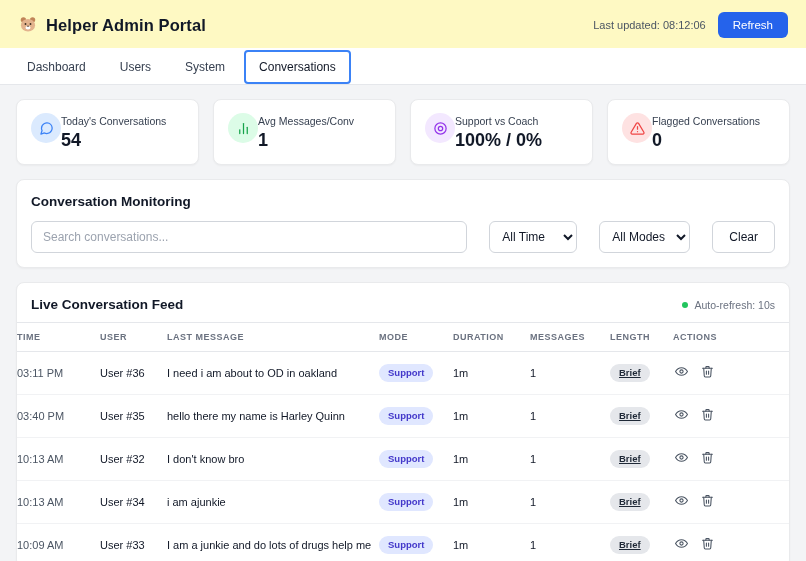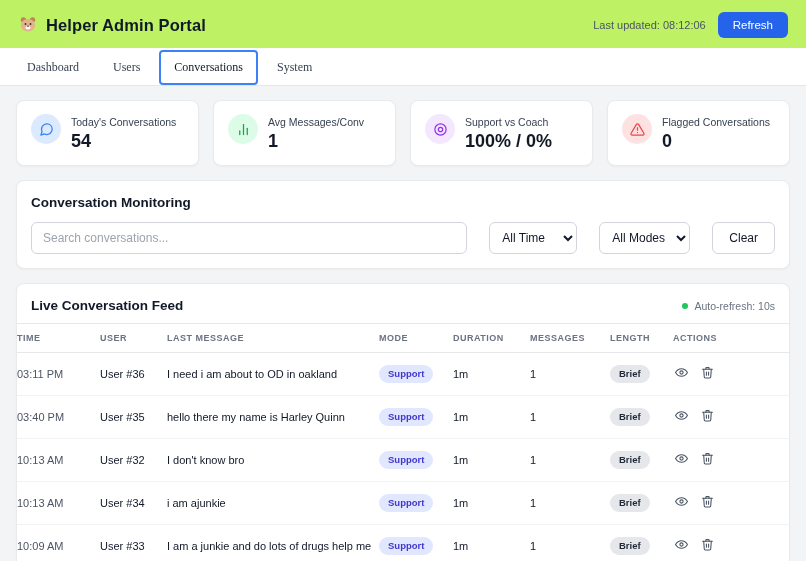"Helper Admin Portal" .topbar { background: #bef264 -> #fef9c3 }
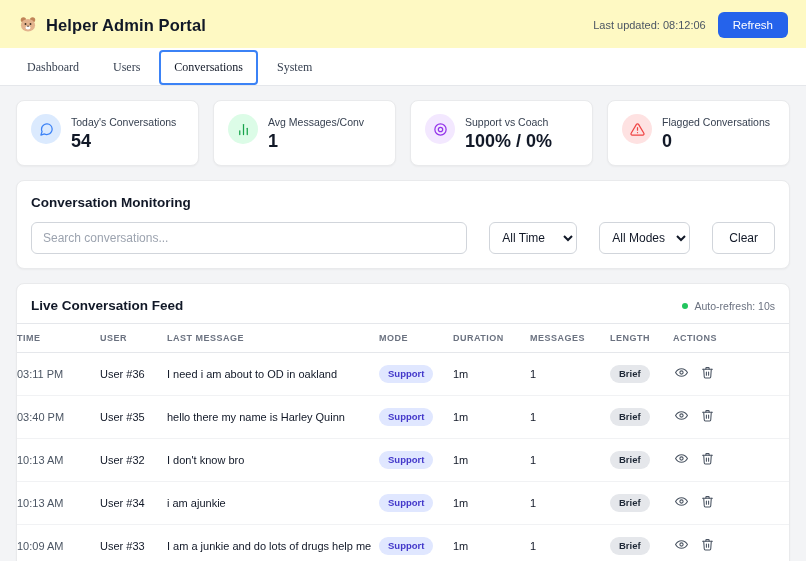"Dashboard" .tabbar { font-family: Liberation Serif, serif -> none }
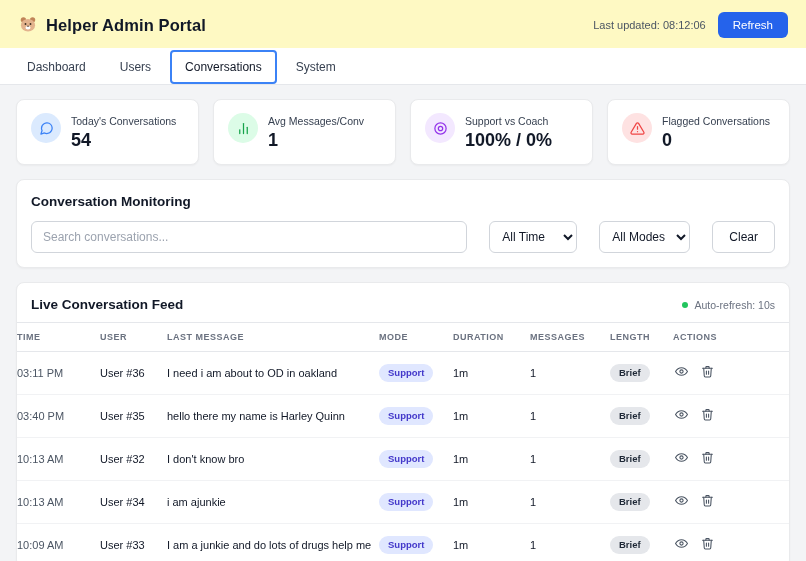"Conversations" button.tab { order: before "System" -> after "System" }
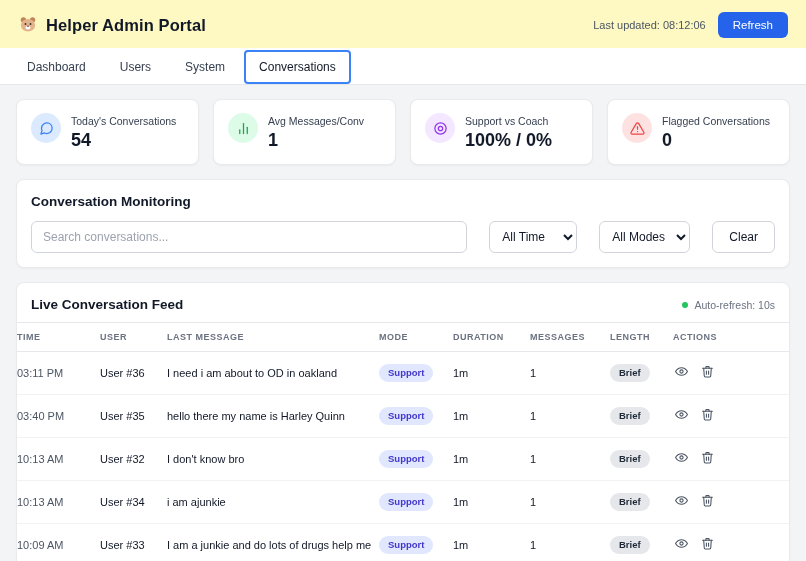"Today's Conversations" .stat-card { gap: 10px -> none }
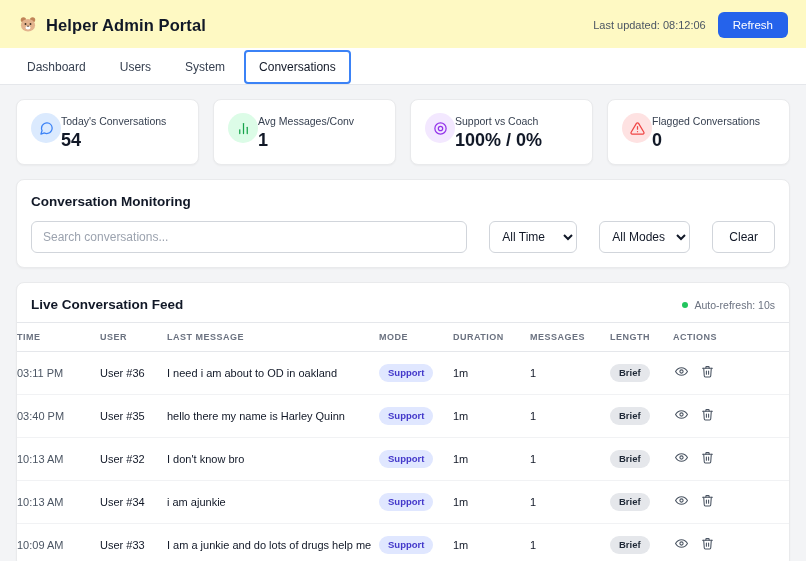"Brief" .badge-brief { text-decoration: none -> underline }
